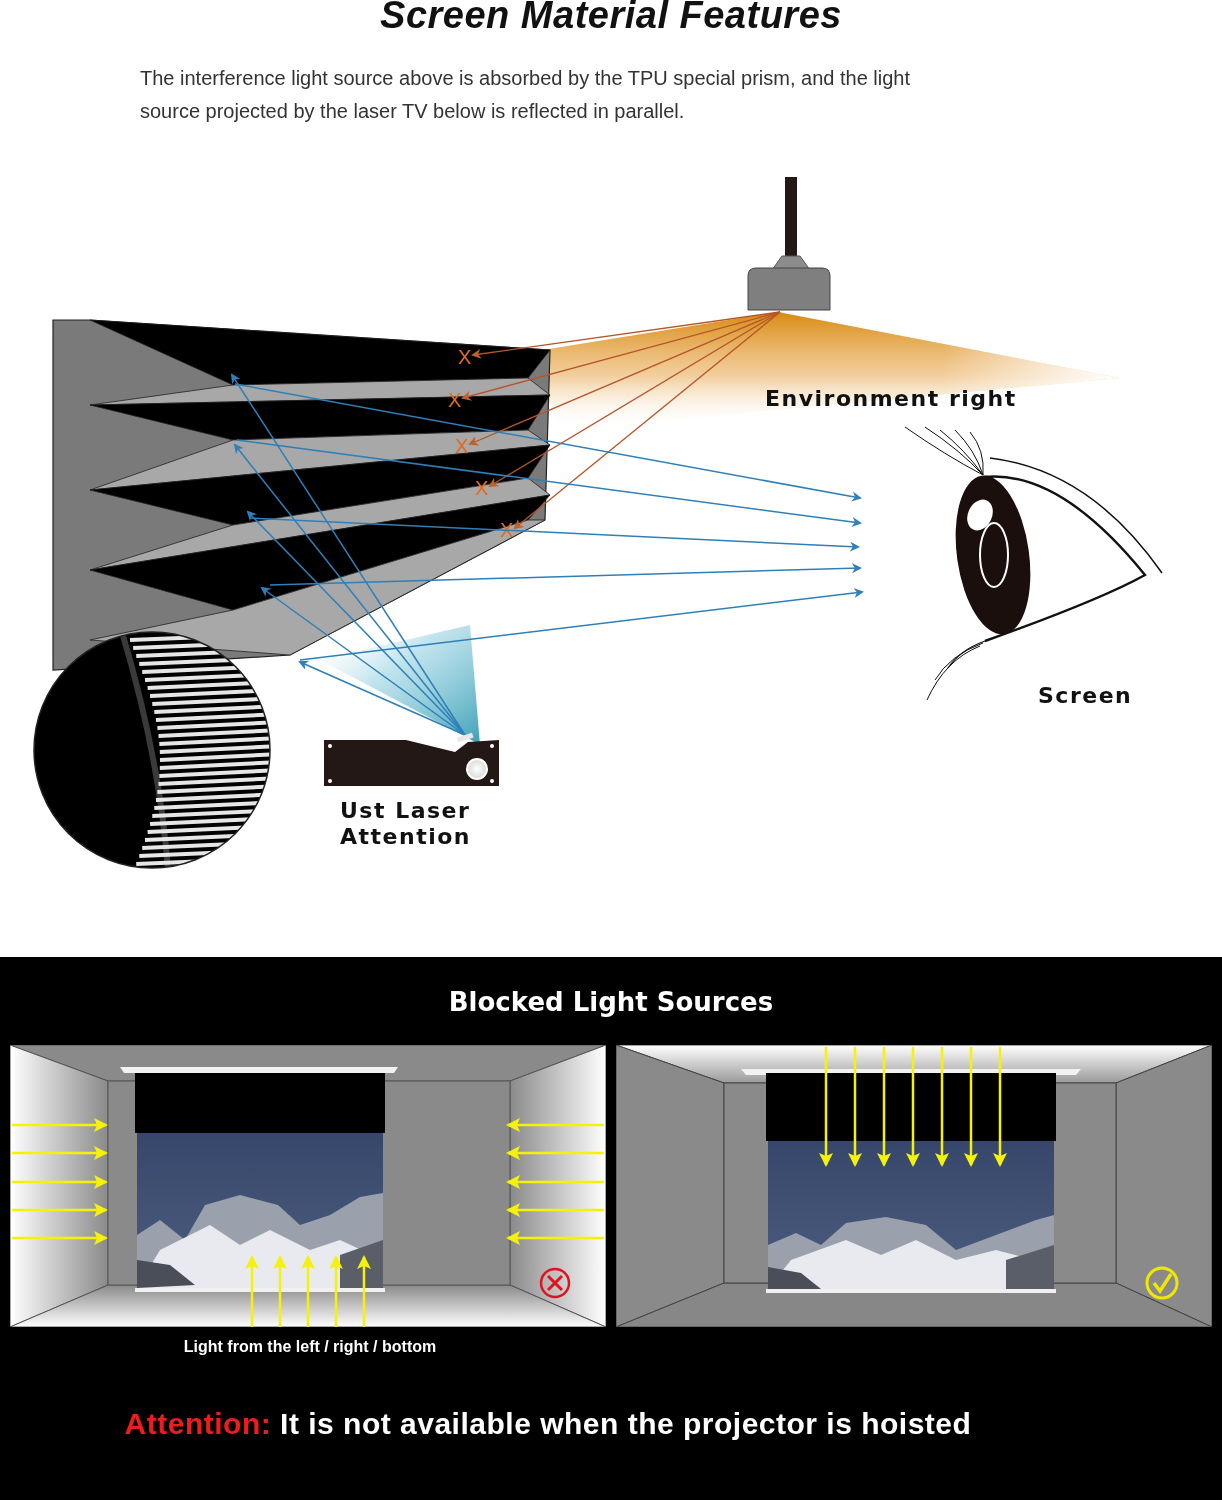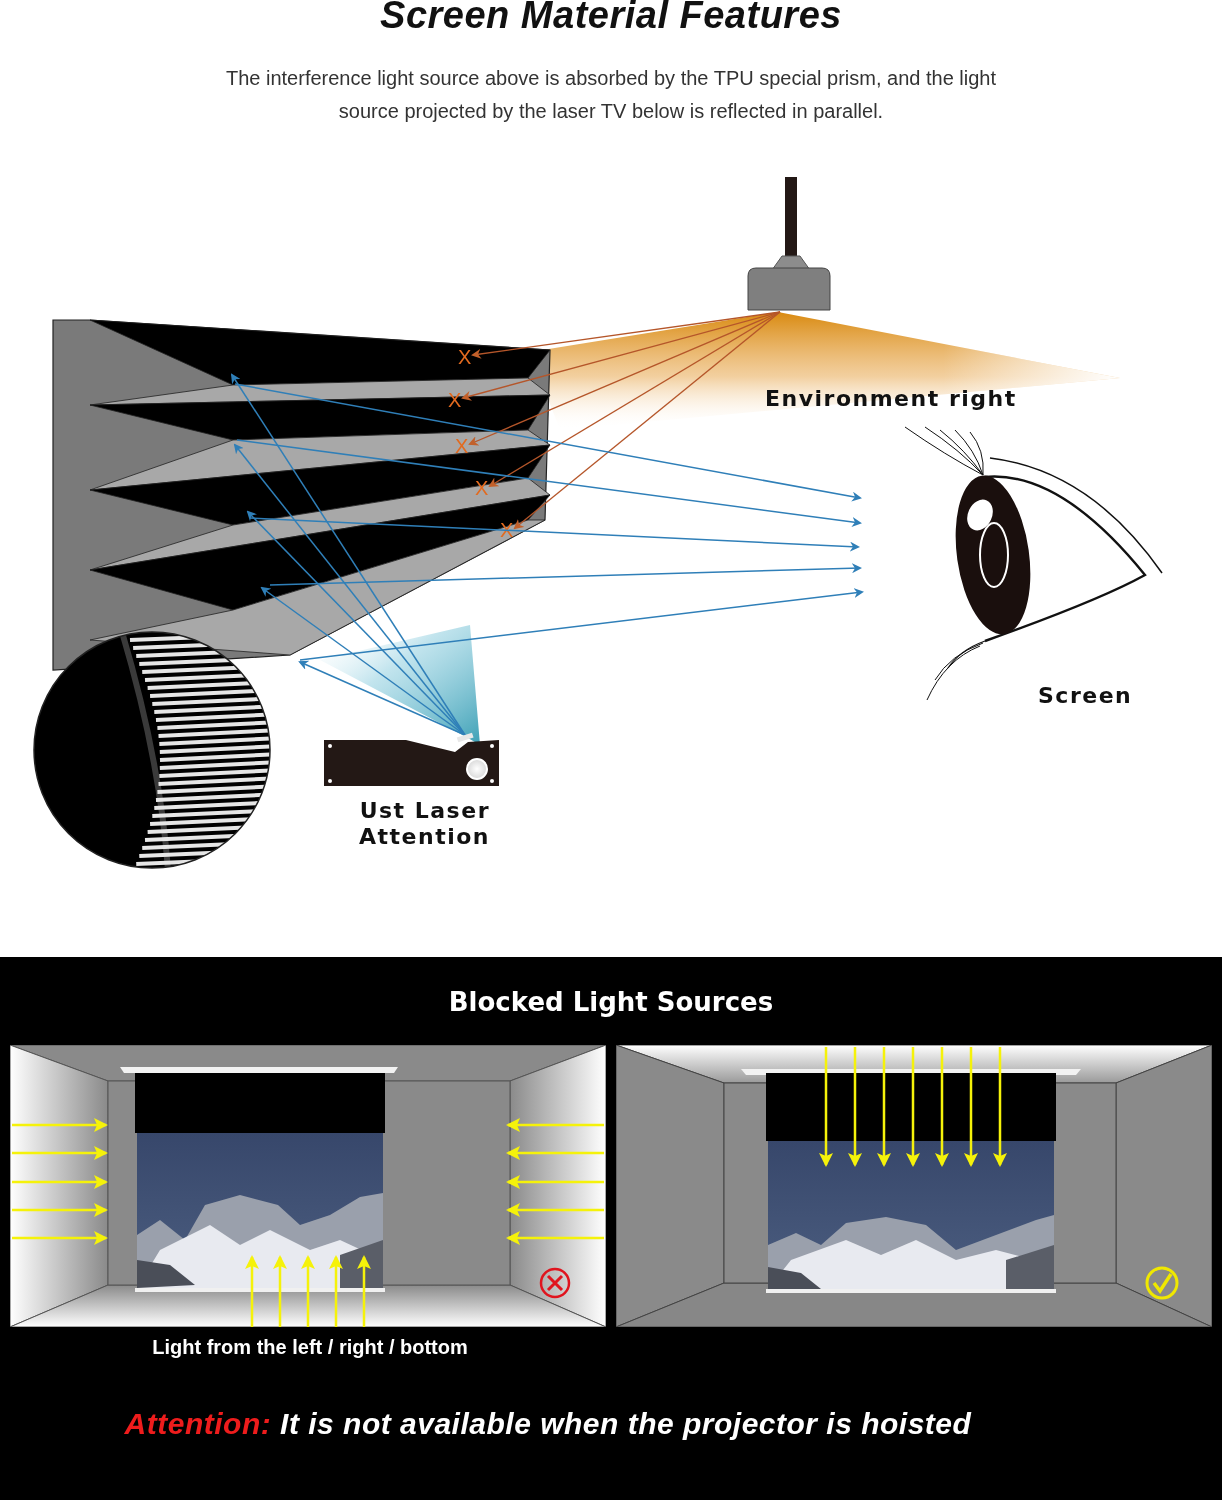"The interference light source above" .subtitle { text-align: center -> left }
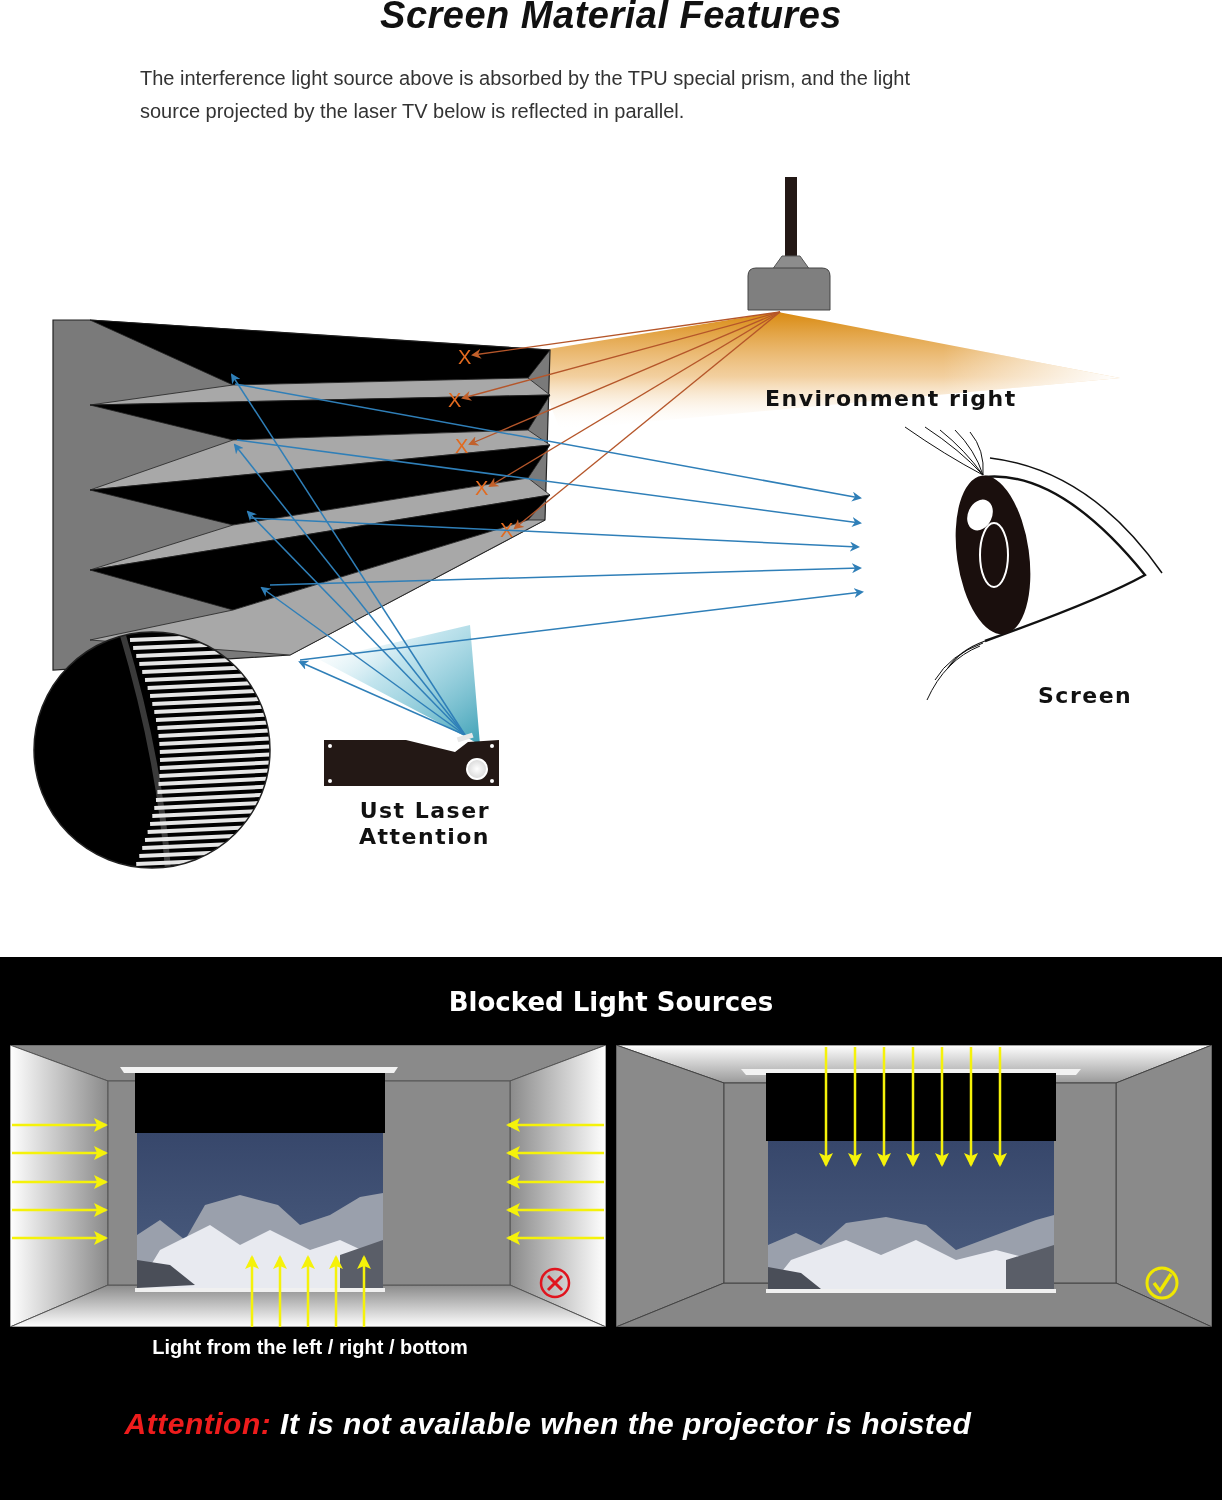"Ust Laser" div.label { text-align: right -> left }
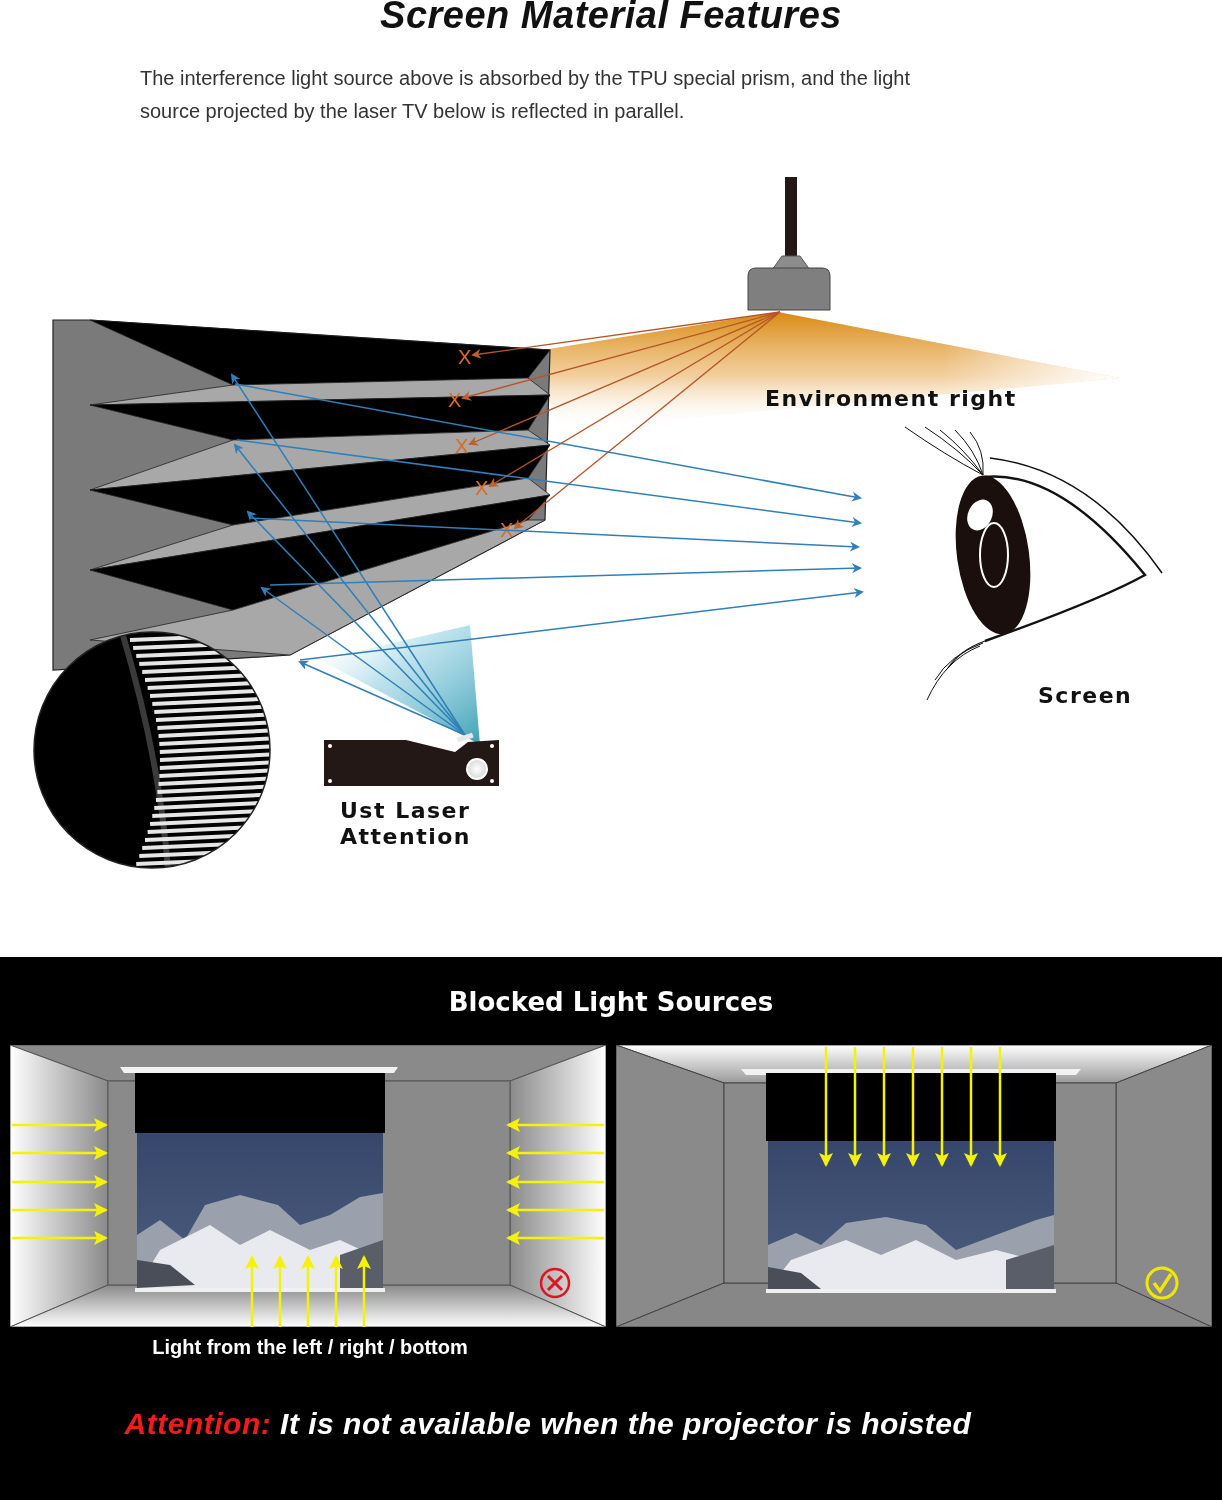"Light from the left /" .cap { font-size: 20px -> 16px }
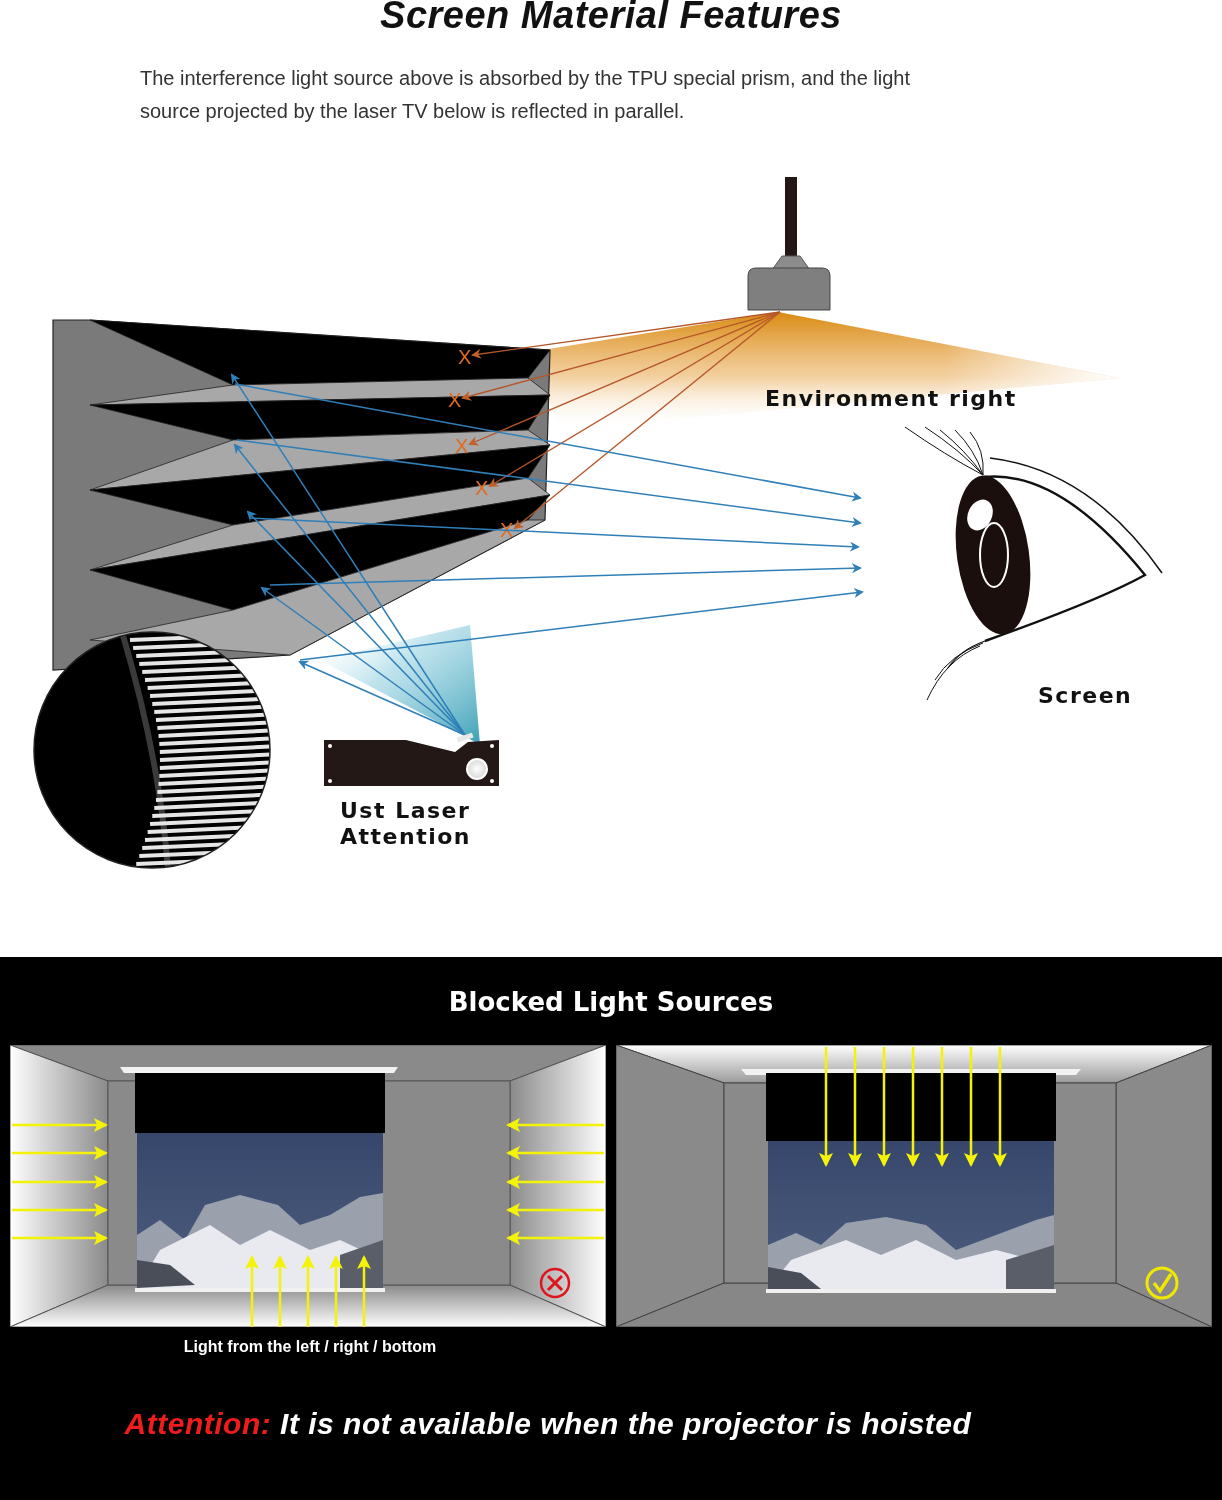"Attention: It is not available" .attn { font-style: italic -> none }
